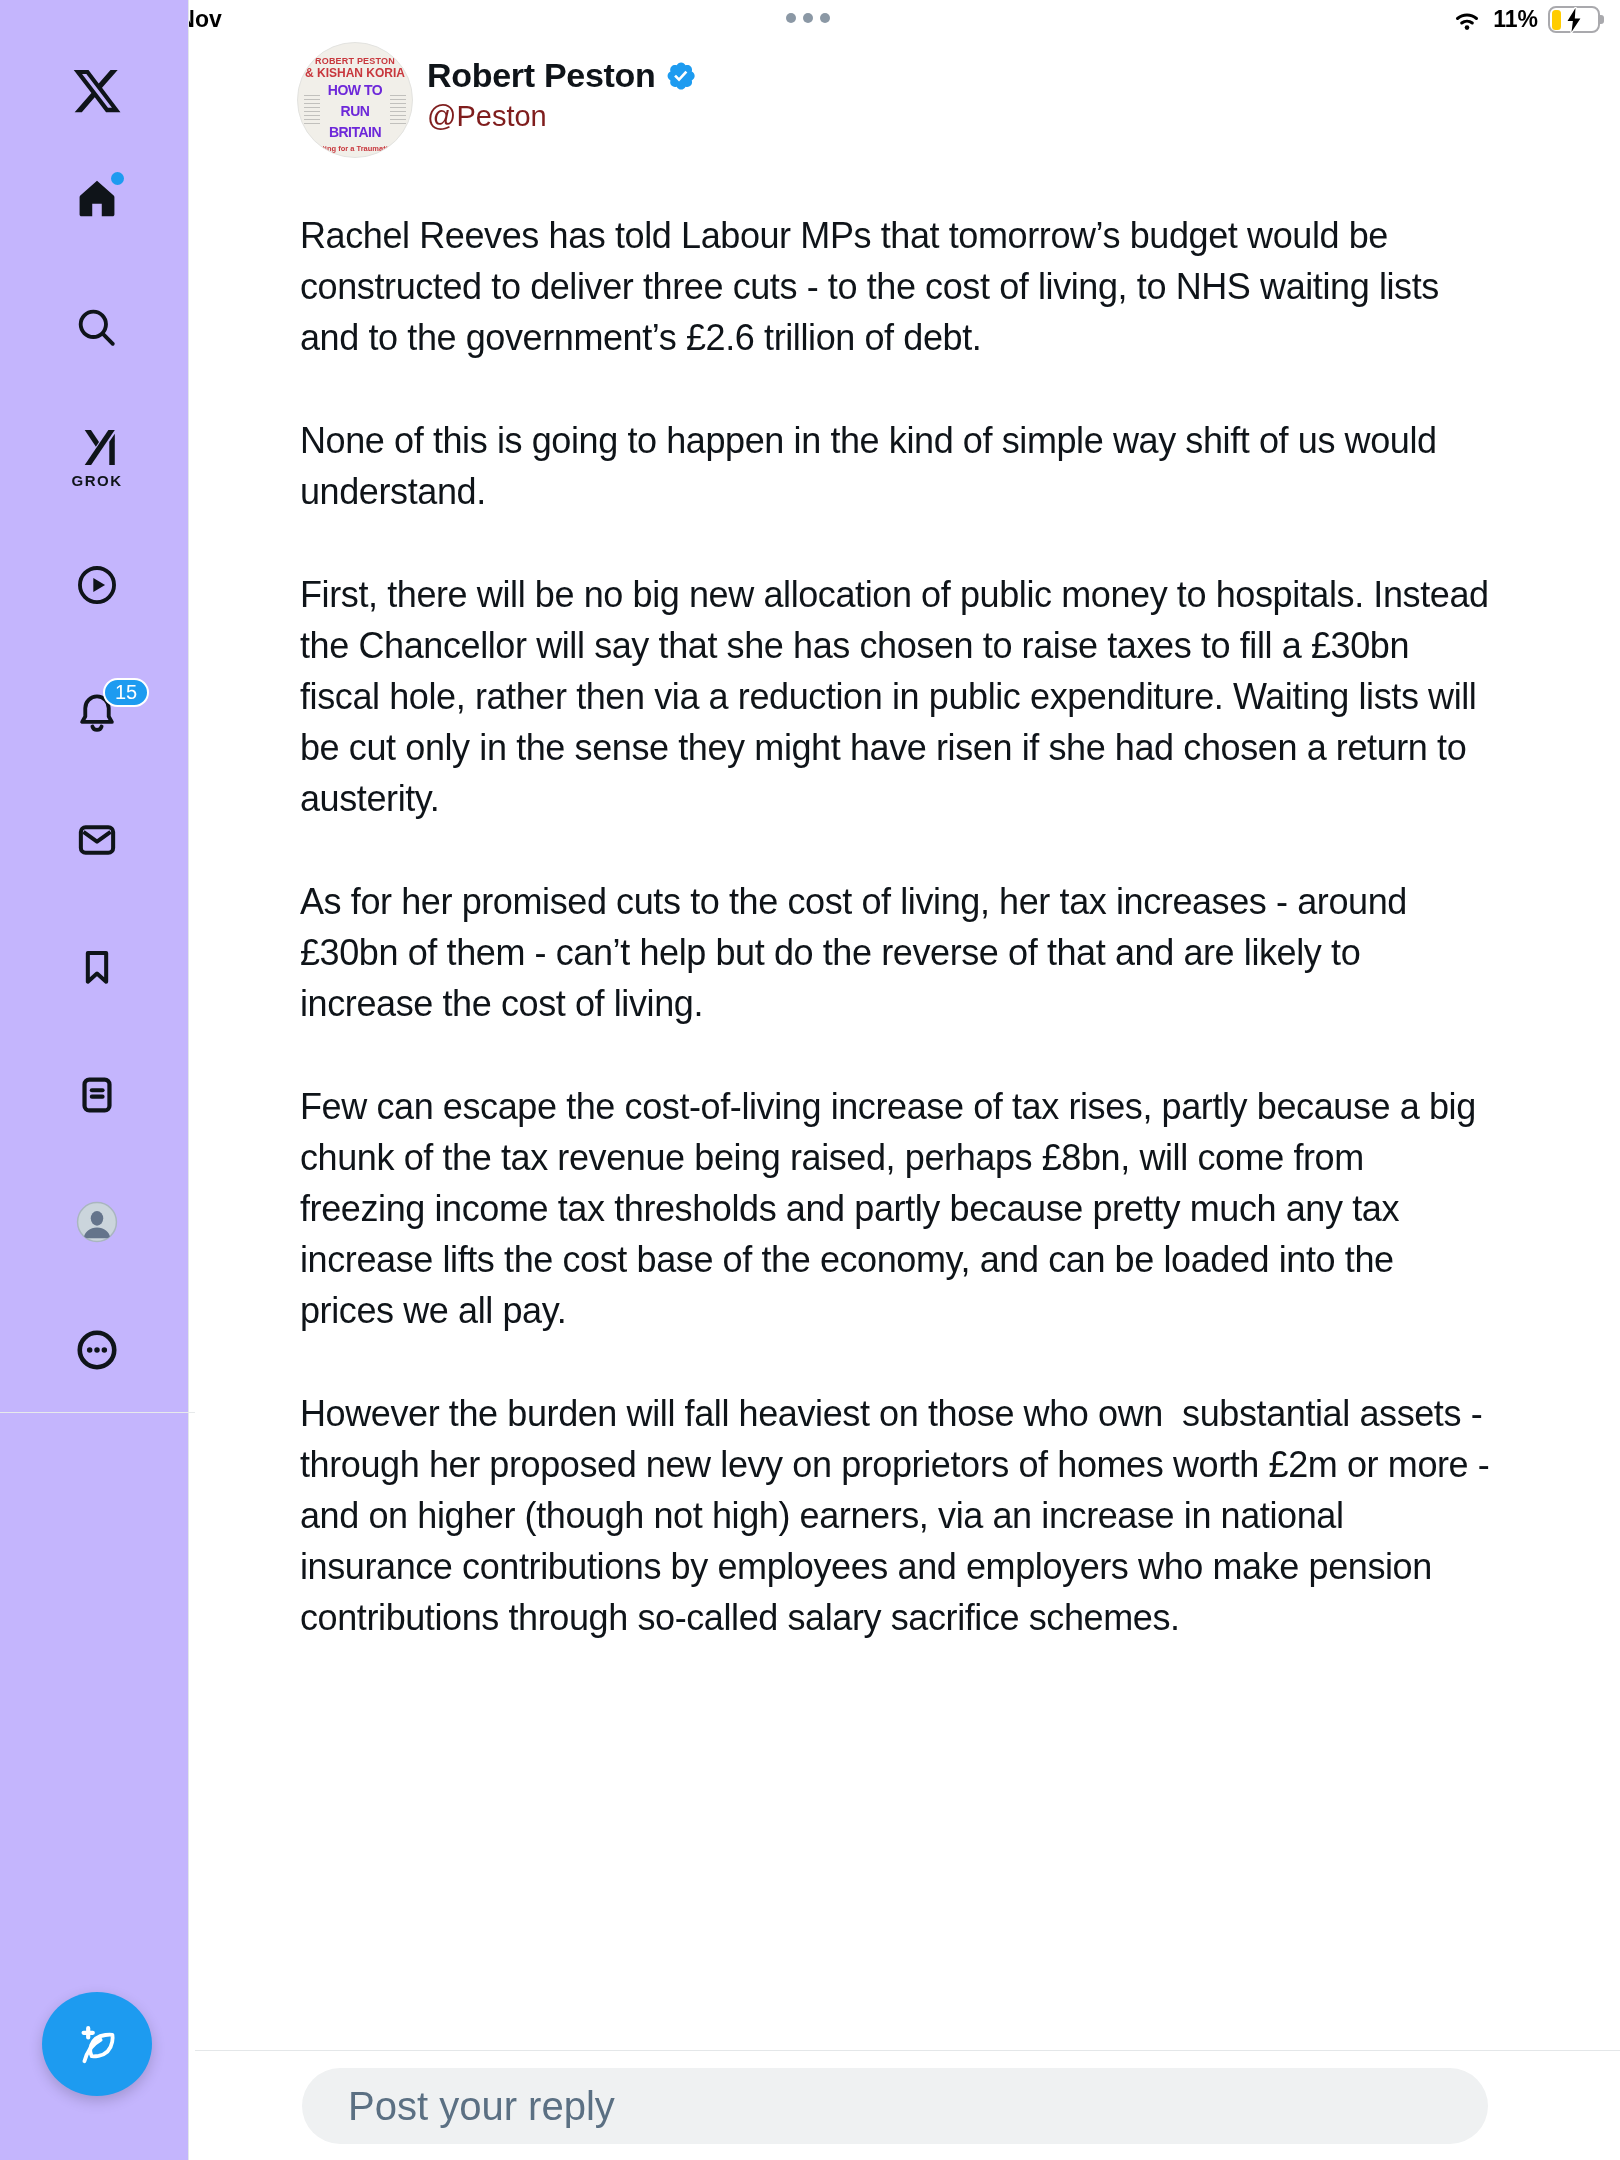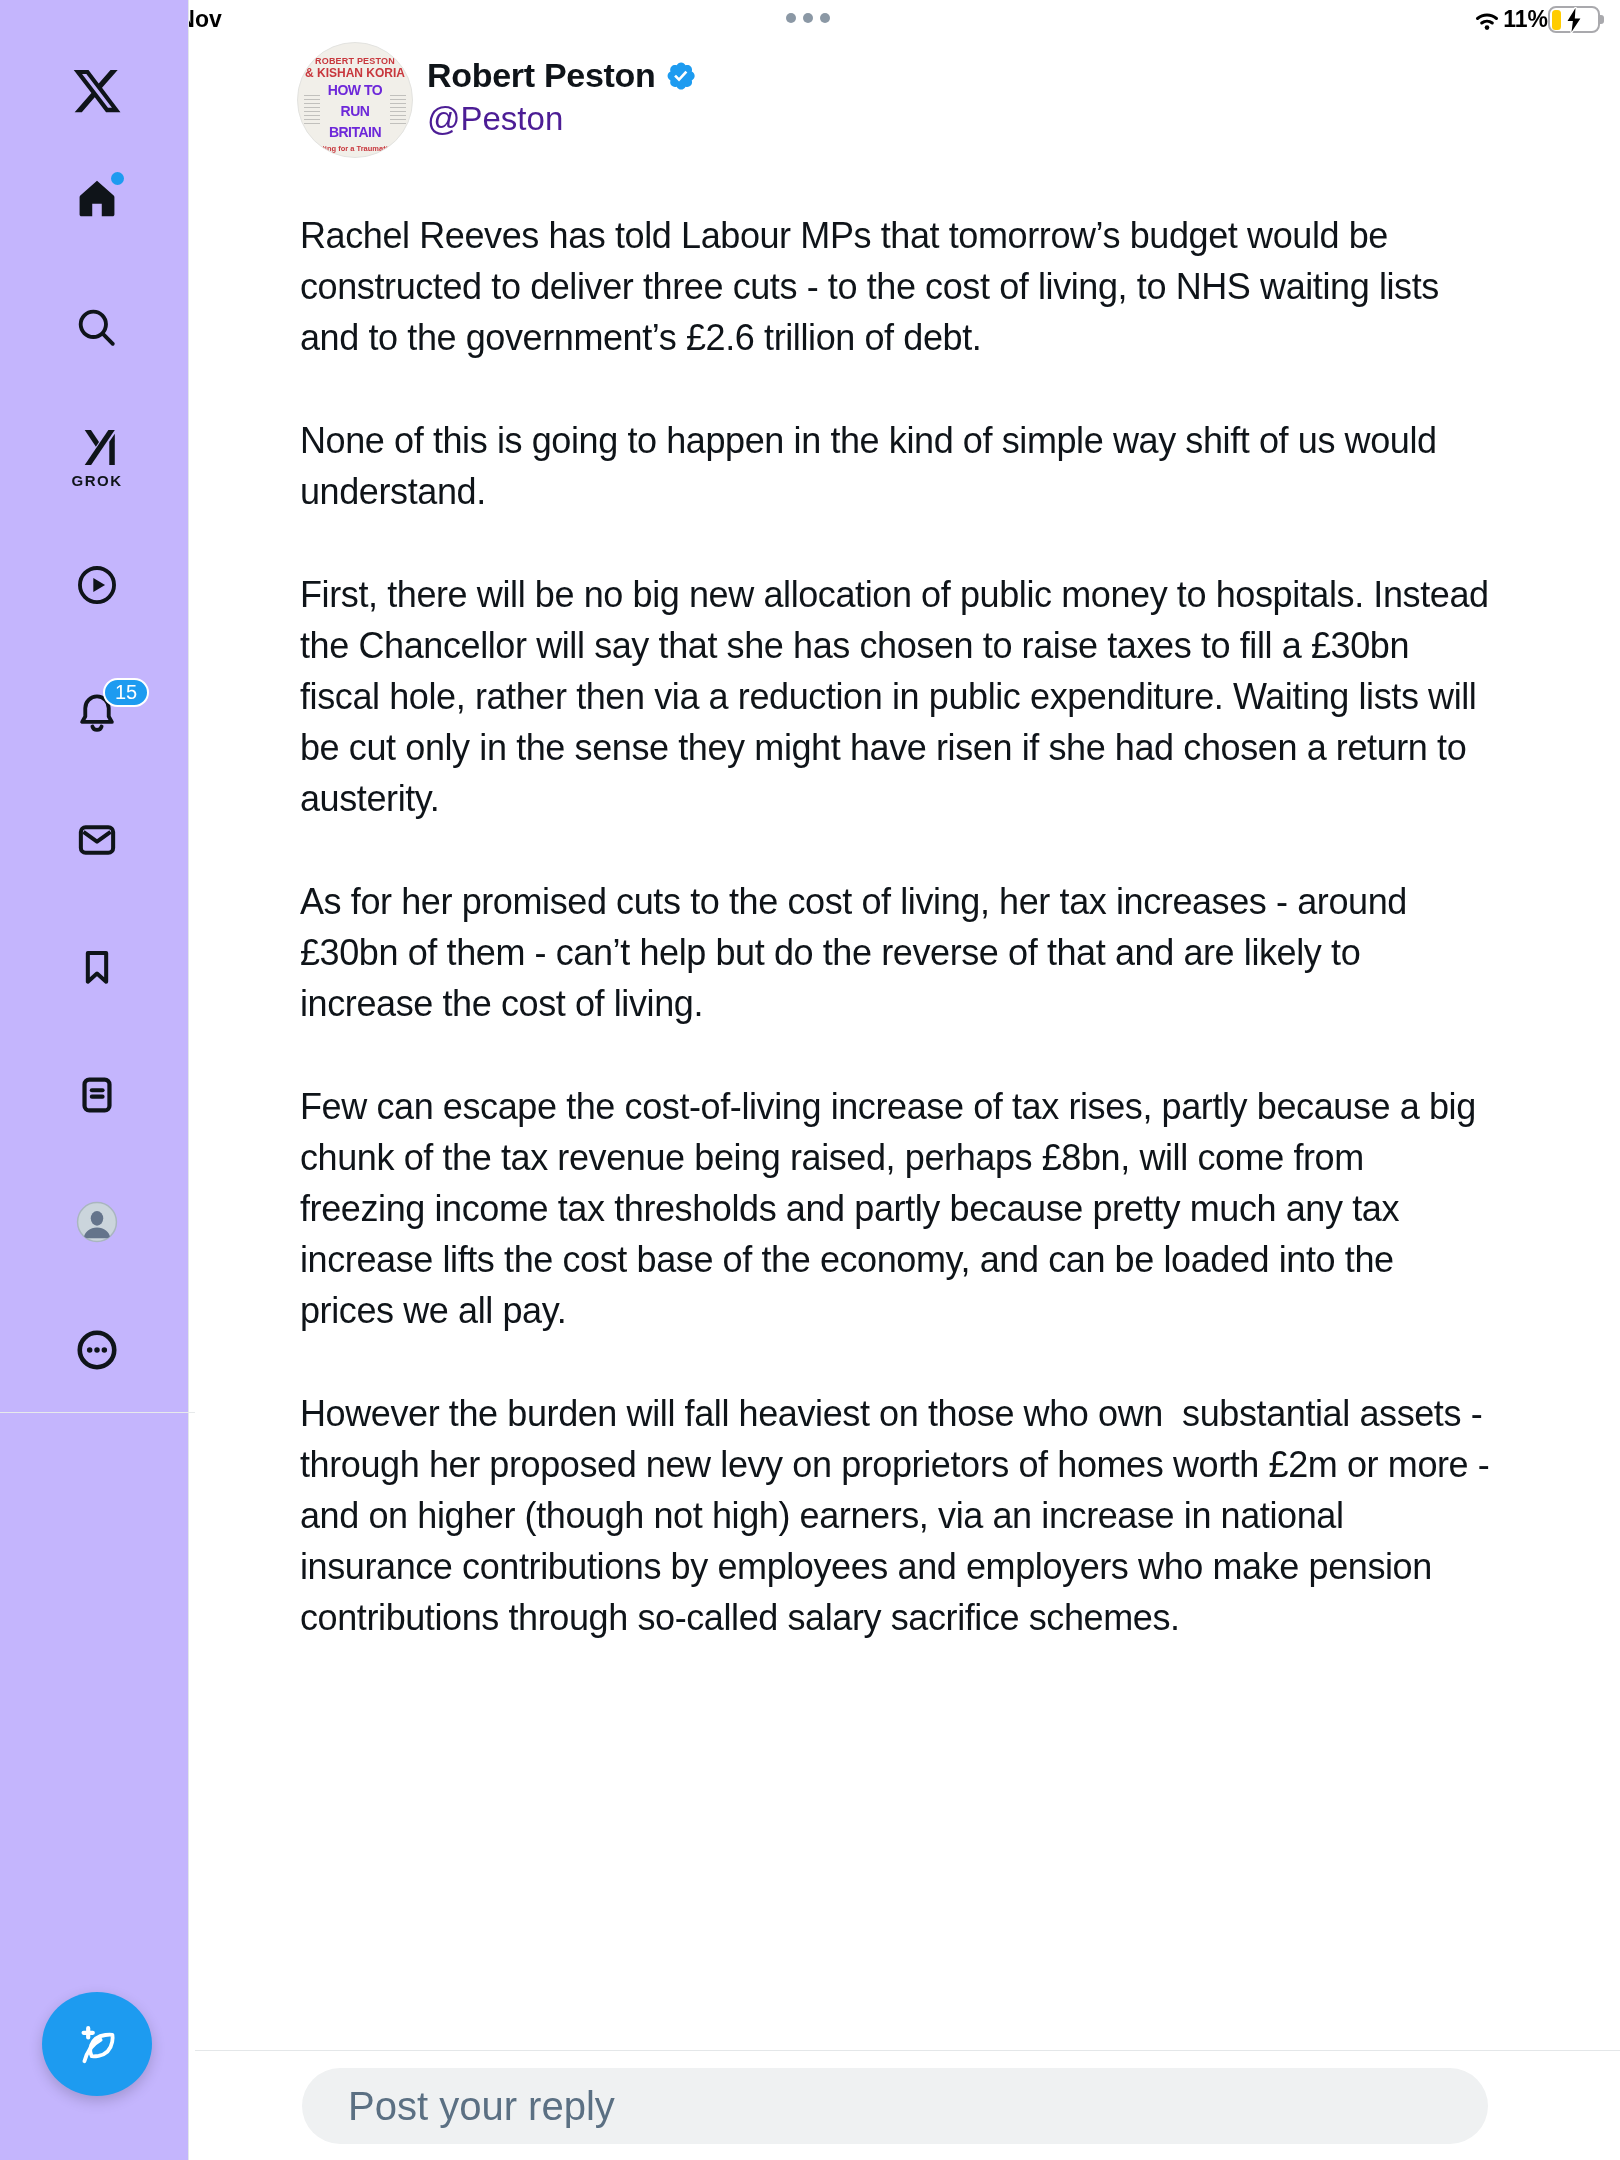"11%" .statusbar-right { gap: 0 -> 10px }
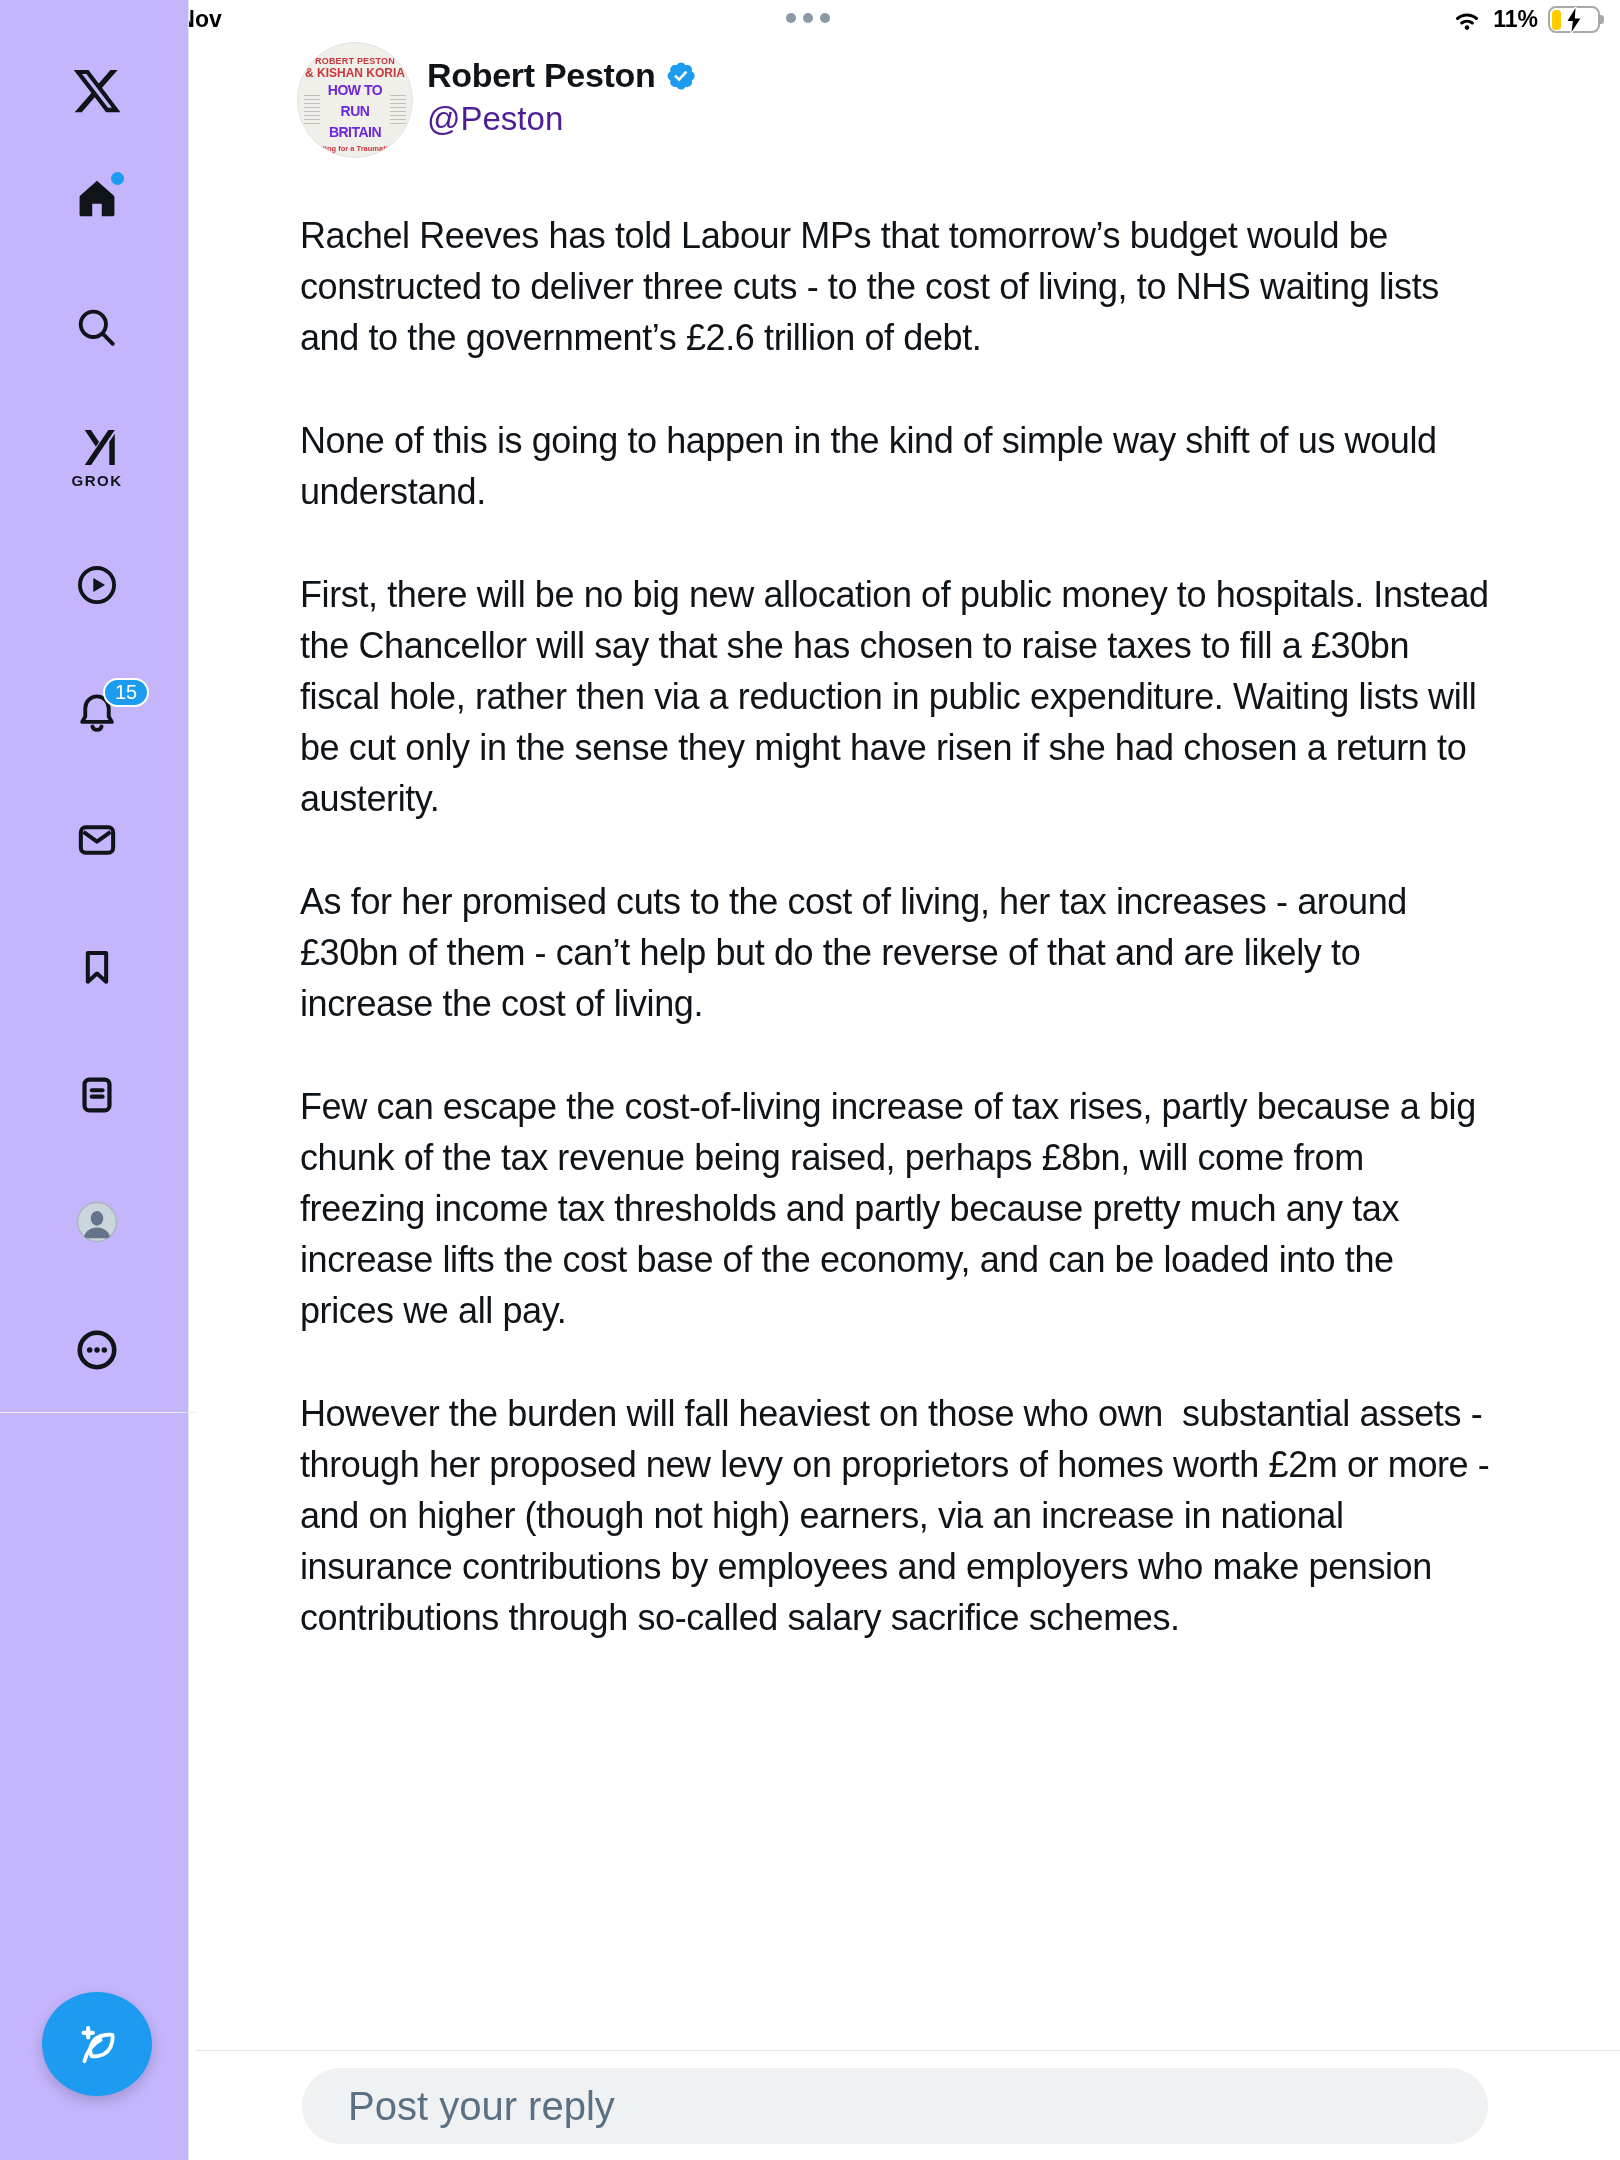"@Peston" .handle { color: #4c1d95 -> #7f1d1d; font-size: 33px -> 29px }
